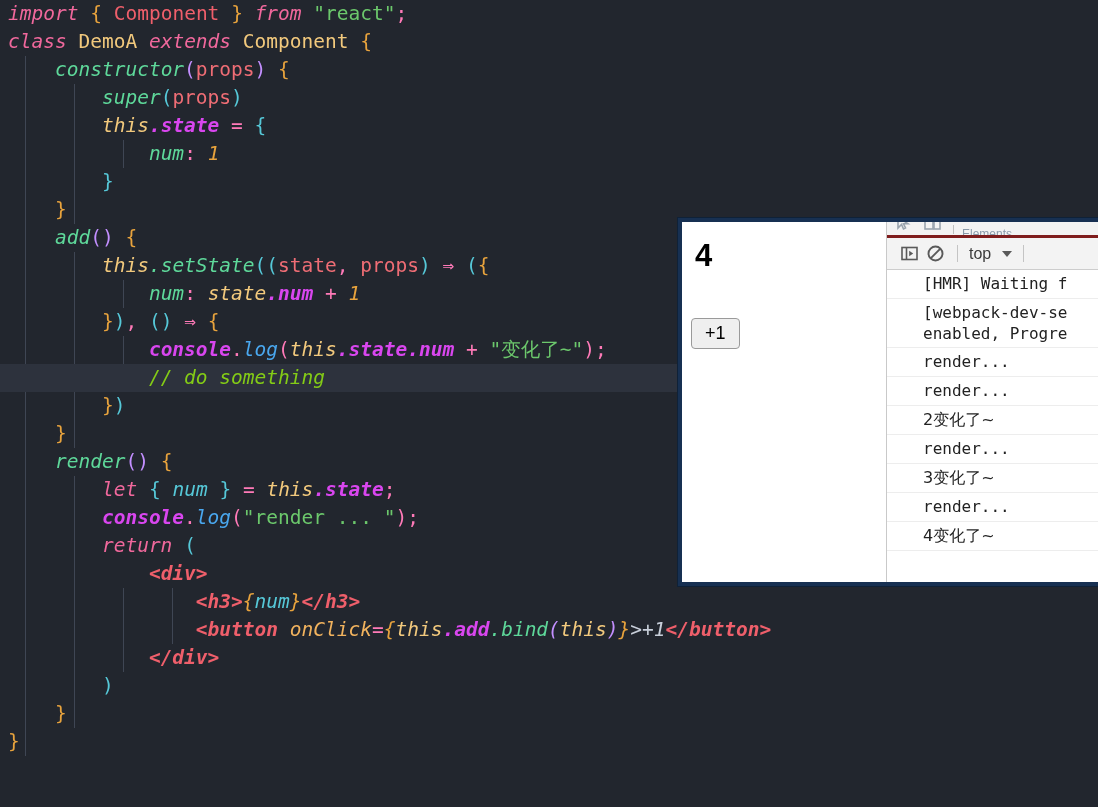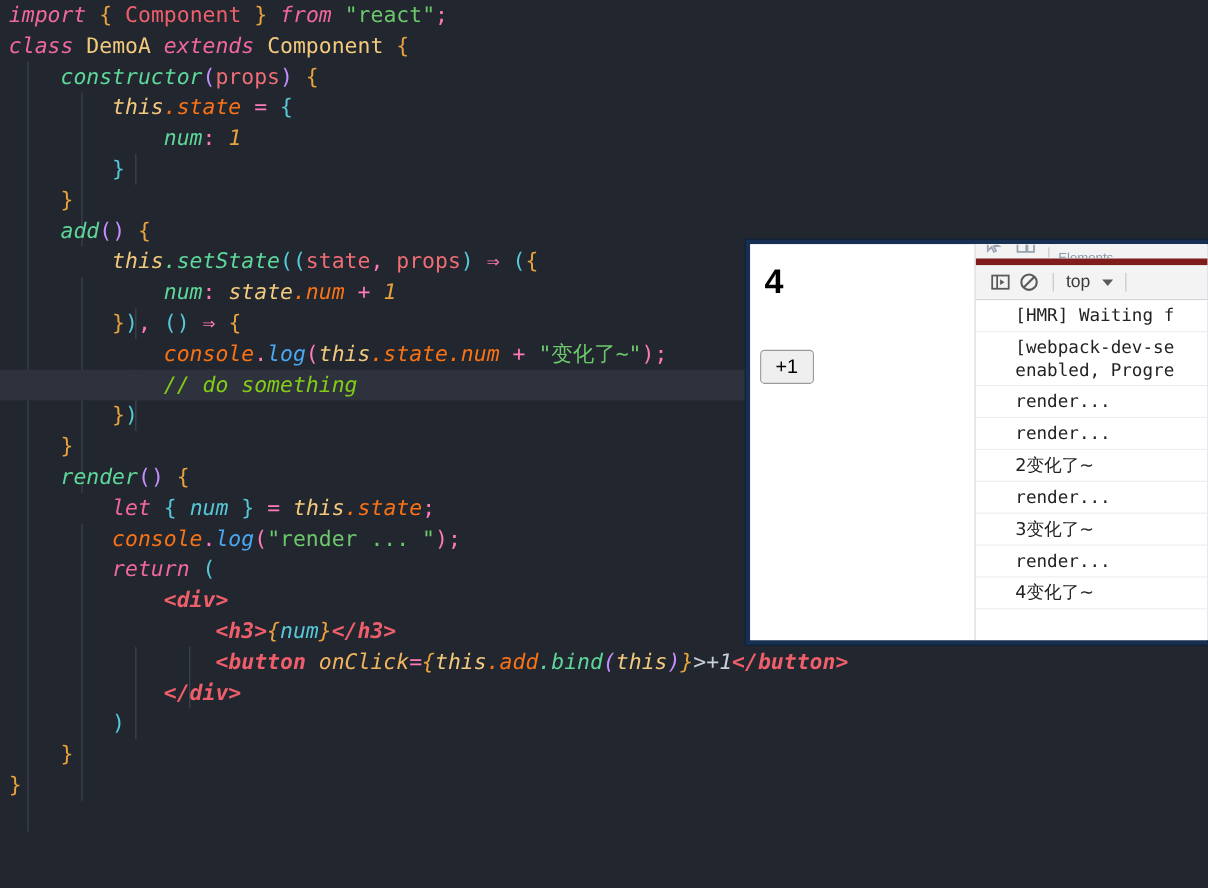"super(props)" div.line { html: none -> <div> <span>super</span><span>(</span><span>props</span><span>)</span></div> }
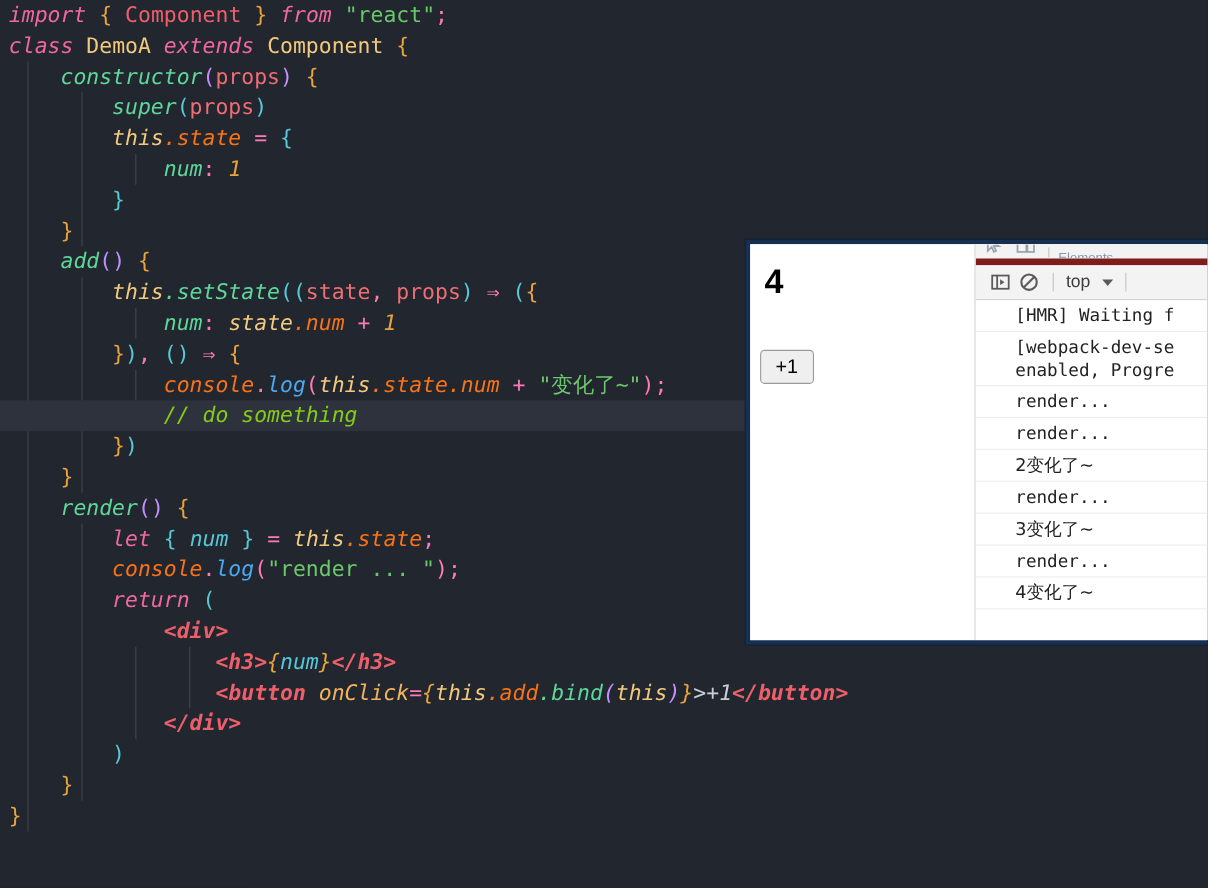".state" .prop { color: #f97316 -> #d946ef; font-weight: none -> bold }
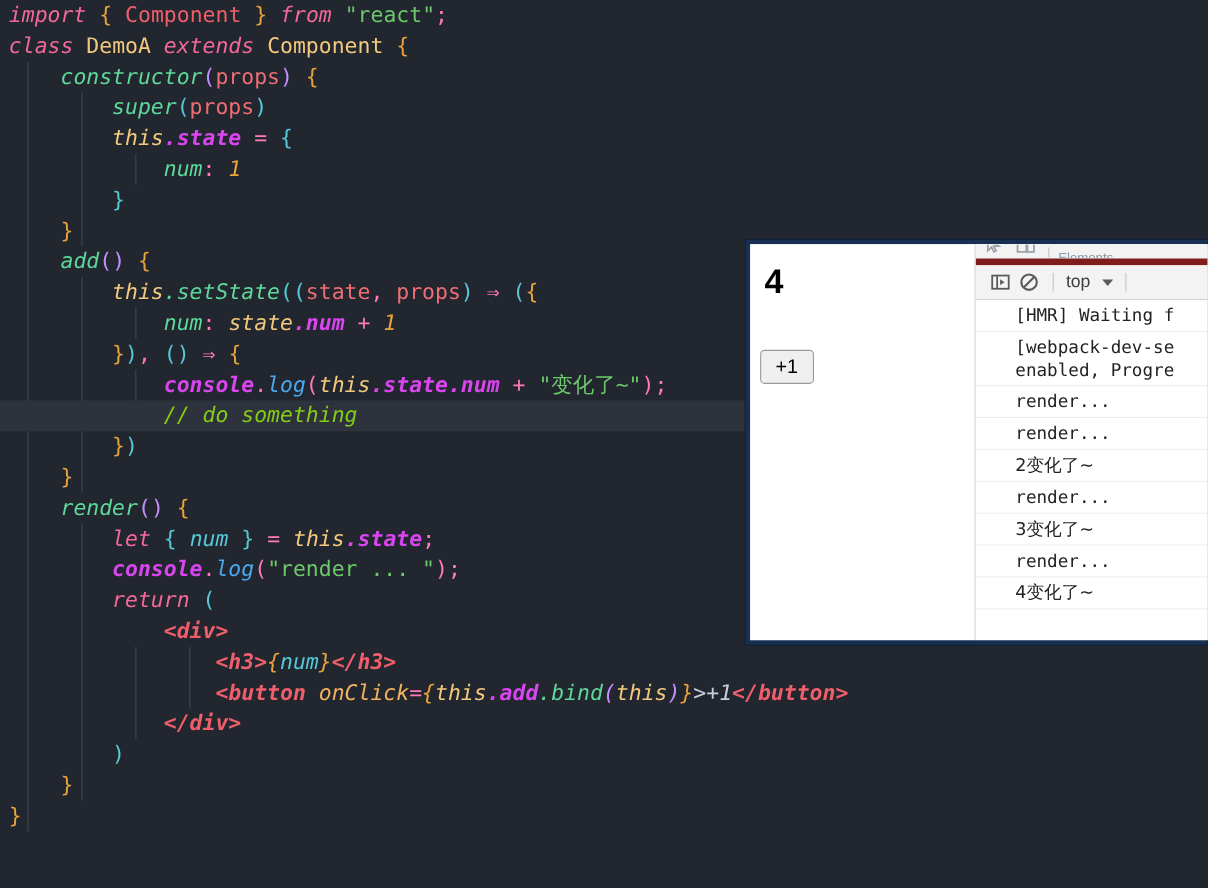"Elements" #dt-tabstrip { border-bottom: 6px solid #7f1d1d -> 3px solid #7f1d1d }
